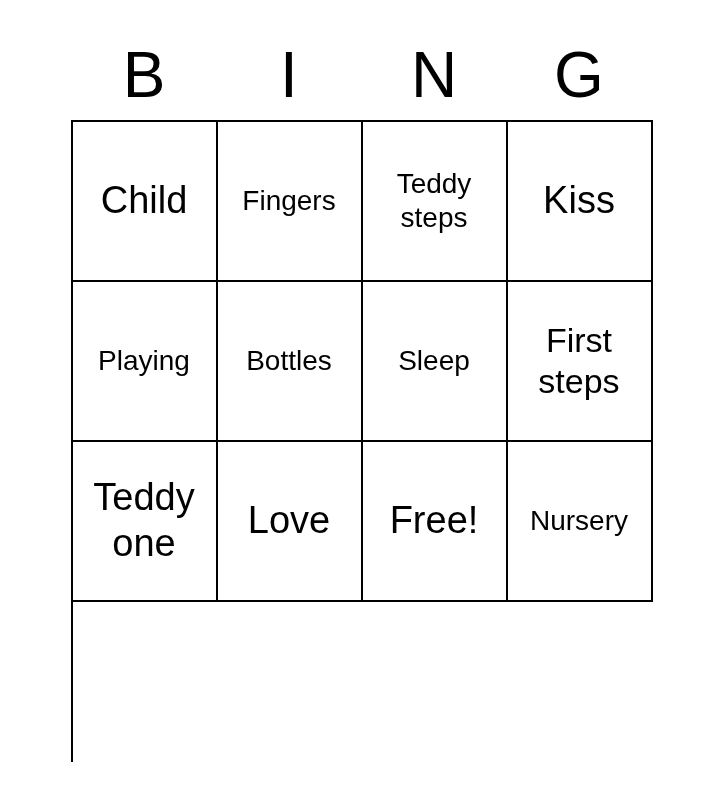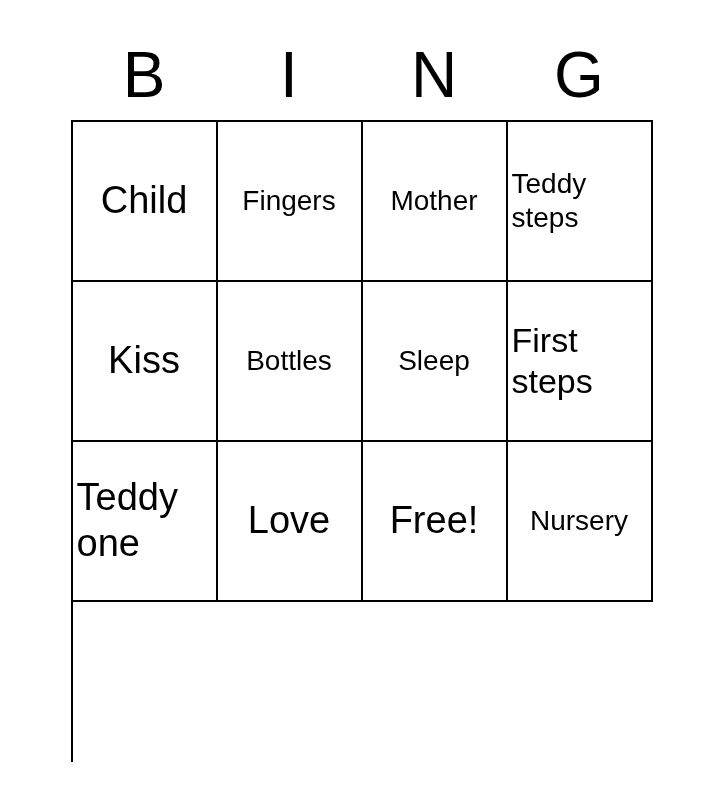"Child" .bingo-cell { text-align: left -> center }
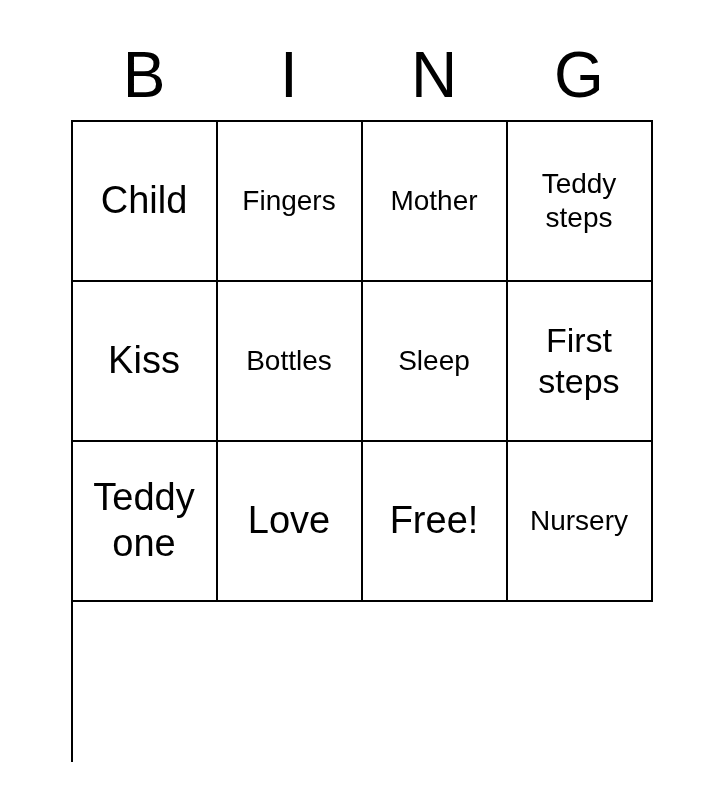"Mother" div.bingo-cell { html: <div> <span>Mother</span> </div> -> none }
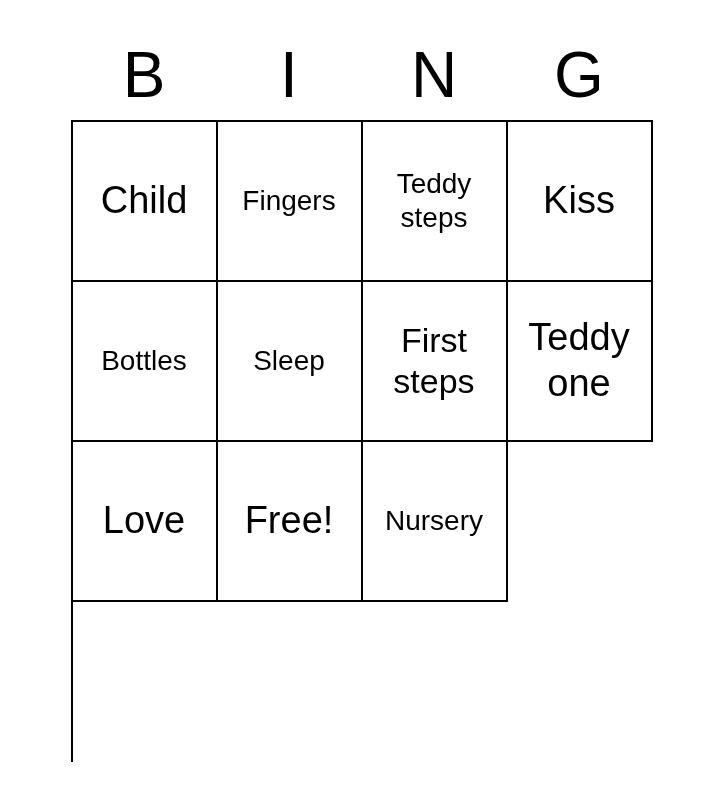"Playing" div.bingo-cell { html: none -> <div> <span>Playing</span> </div> }
